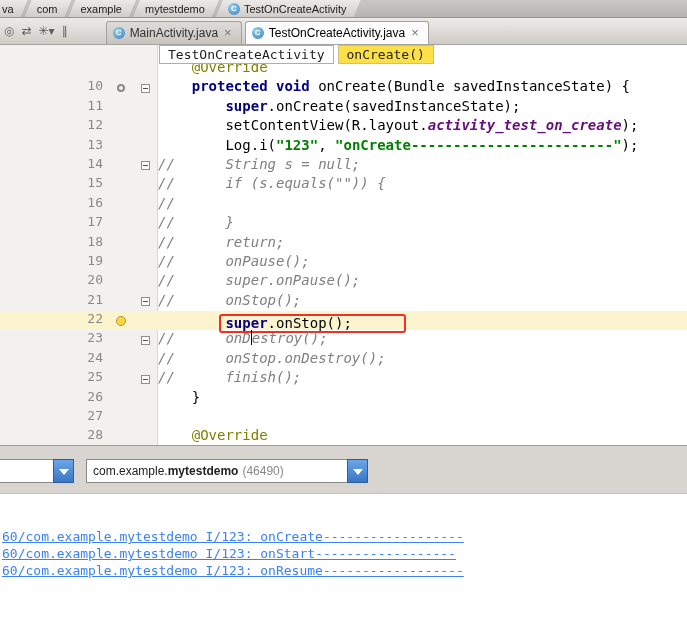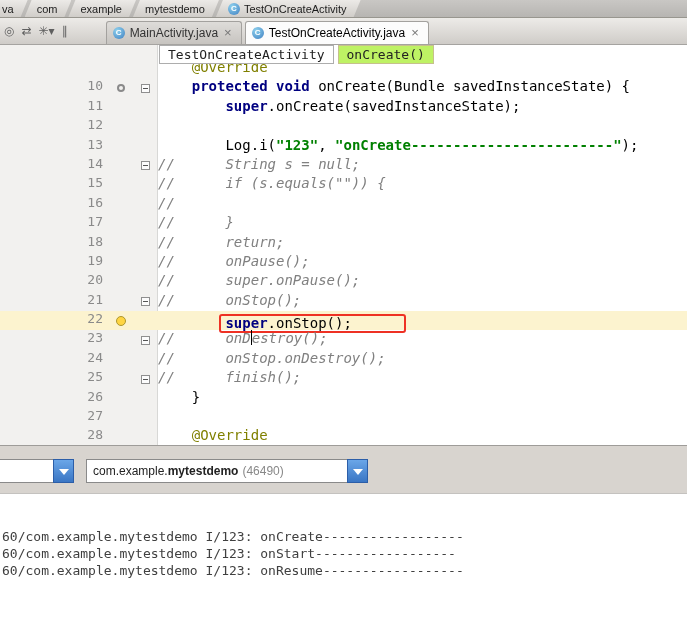"onCreate()" .crumb.method { background: #bef264 -> #fde047 }
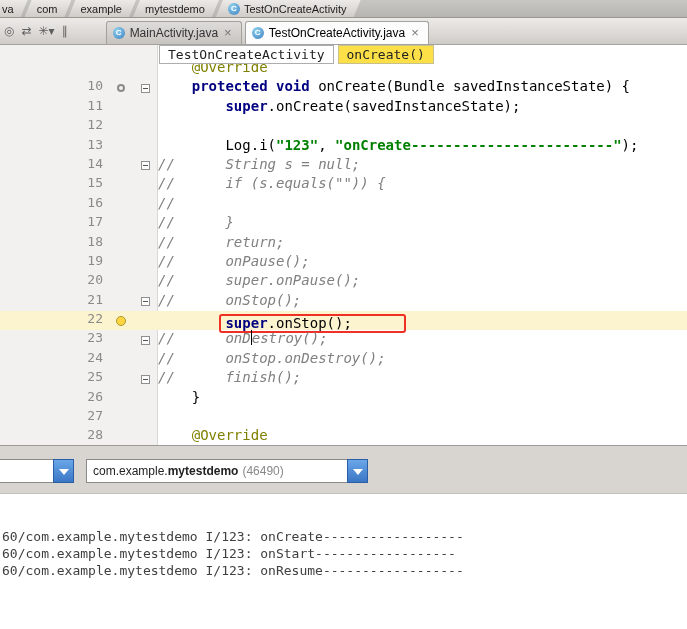"setContentView(R.layout.activity_test_on" span.code { html: none -> <span><span> setContentView(R.layout.</span><span>activity_test_on_create</span><span>);</span></span> }
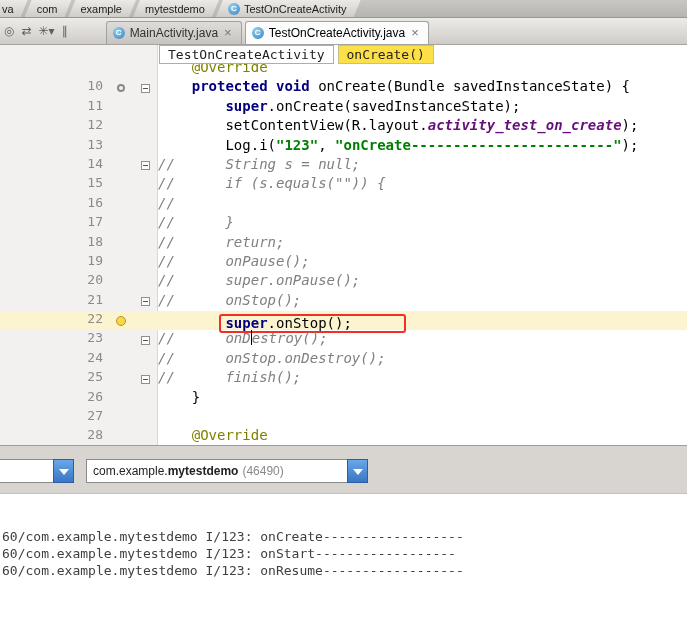"60/com.example.mytestdemo I/123:" .log-line { color: #404040 -> #3b82f6; text-decoration: none -> underline }
